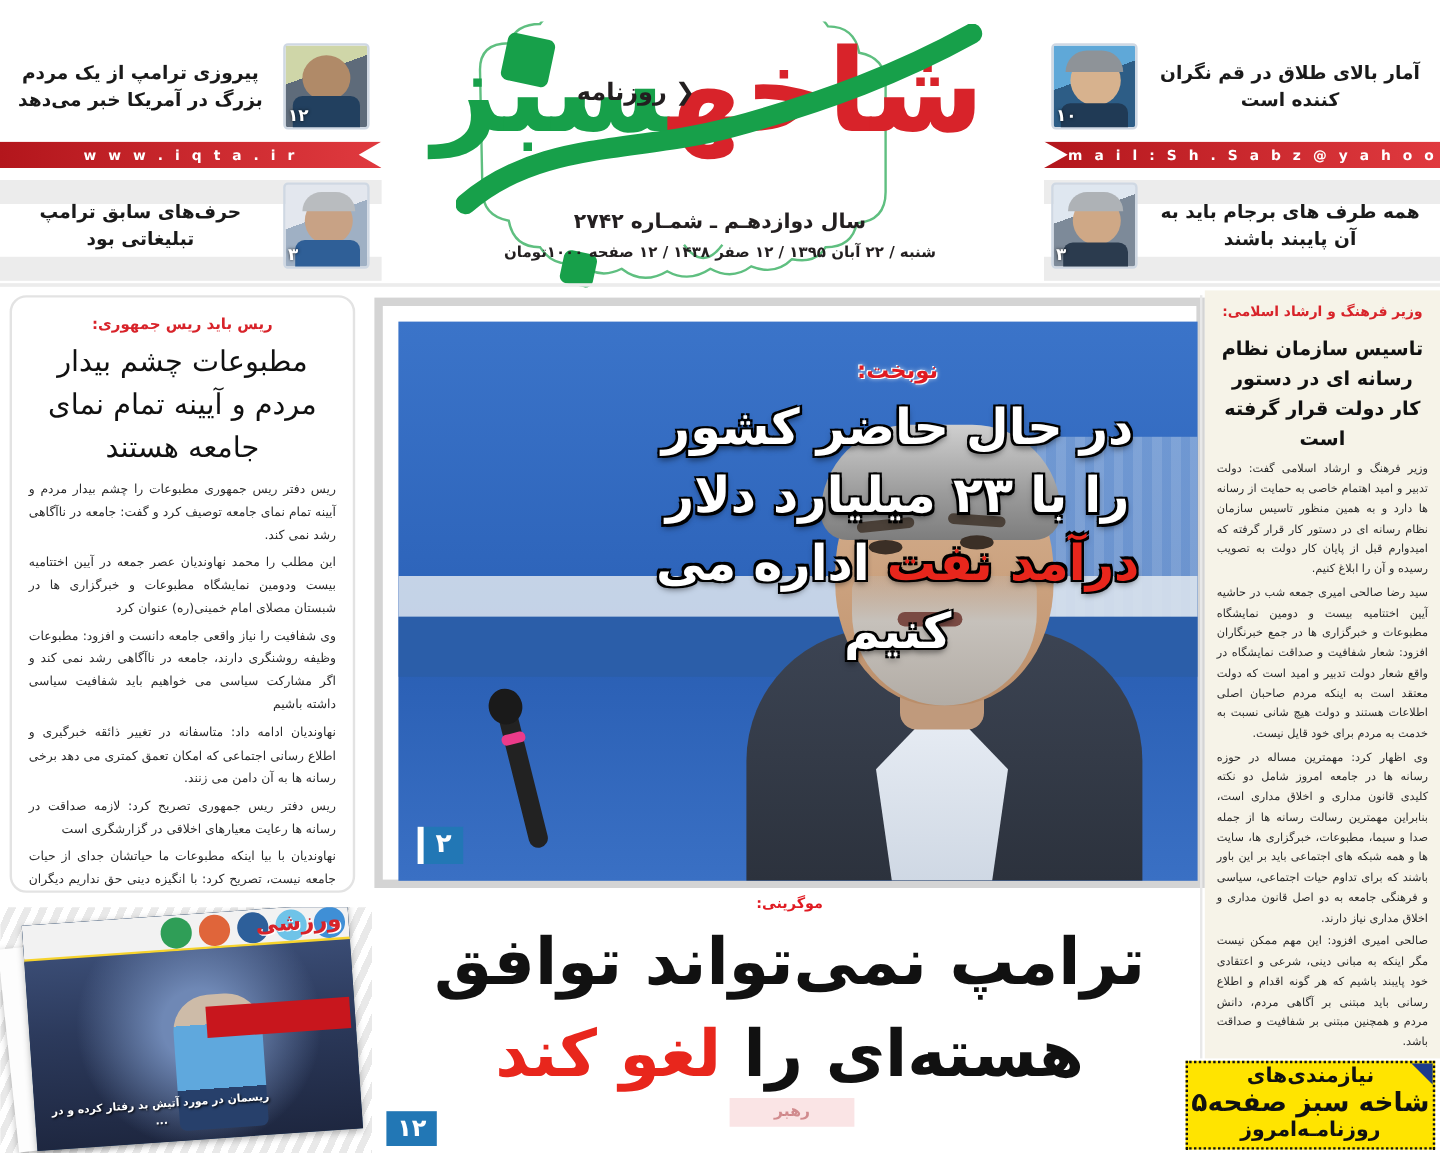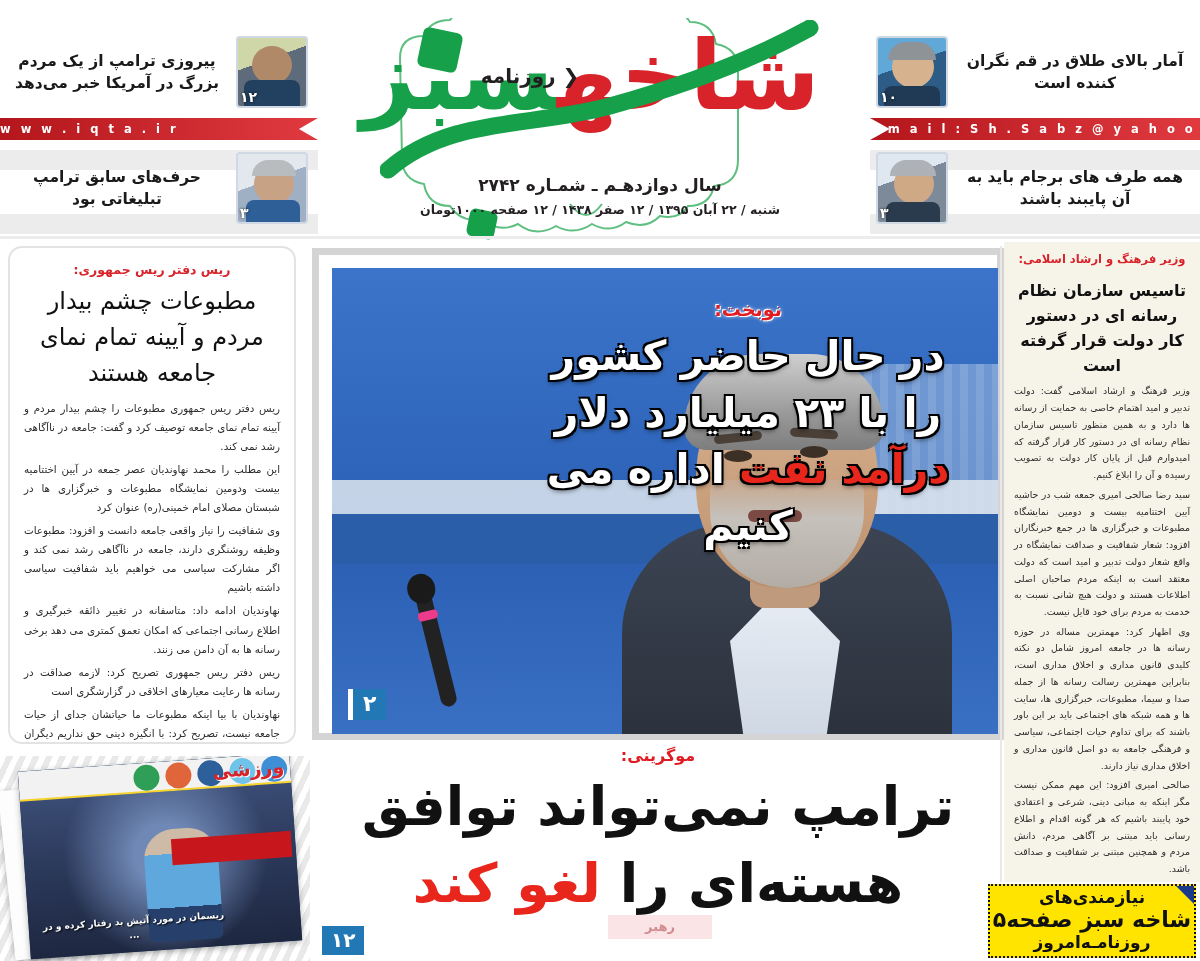"w w w . i" .ribbon { text-align: left -> center }
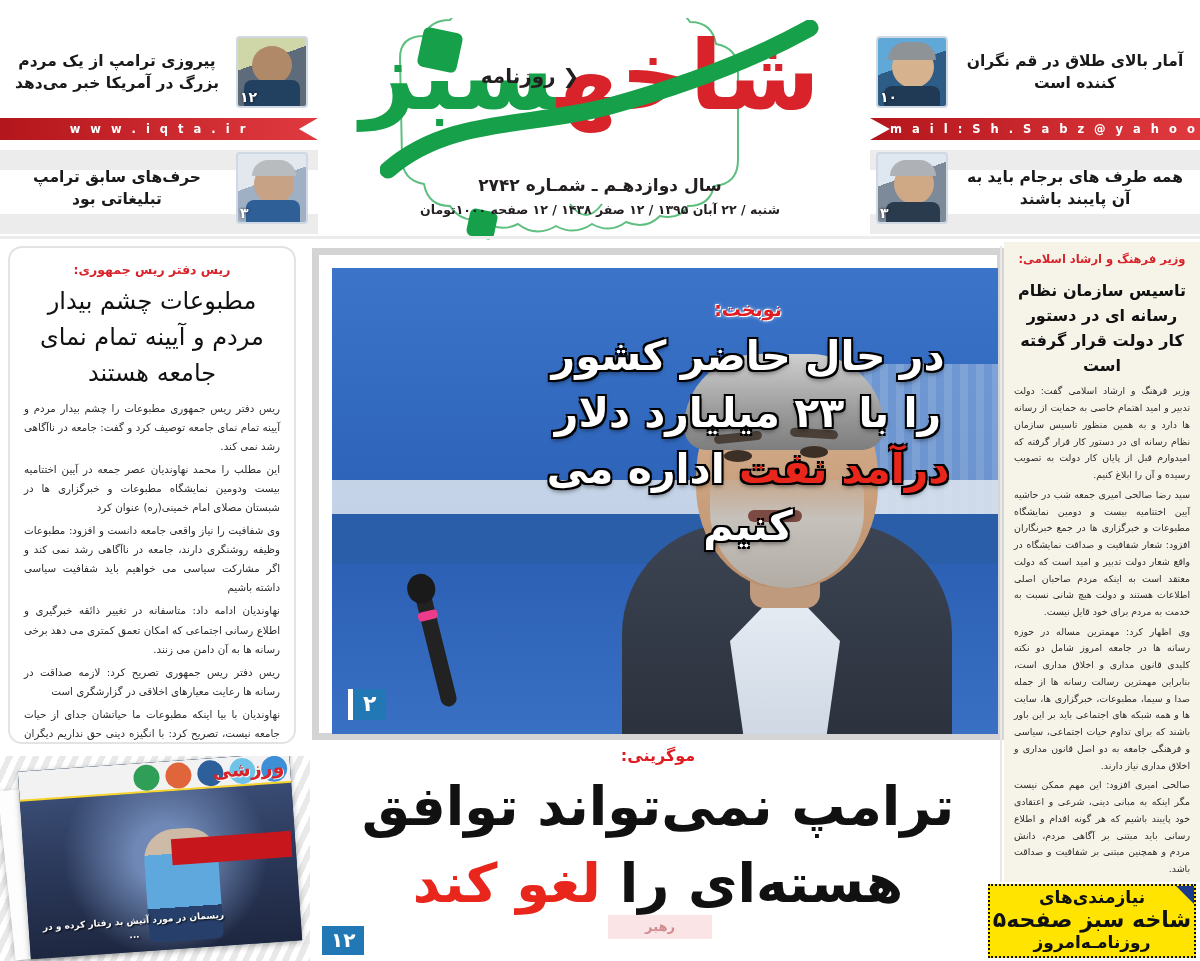"ریس دفتر ریس جمهوری:" div.kicker-red { text: دفتر -> باید }
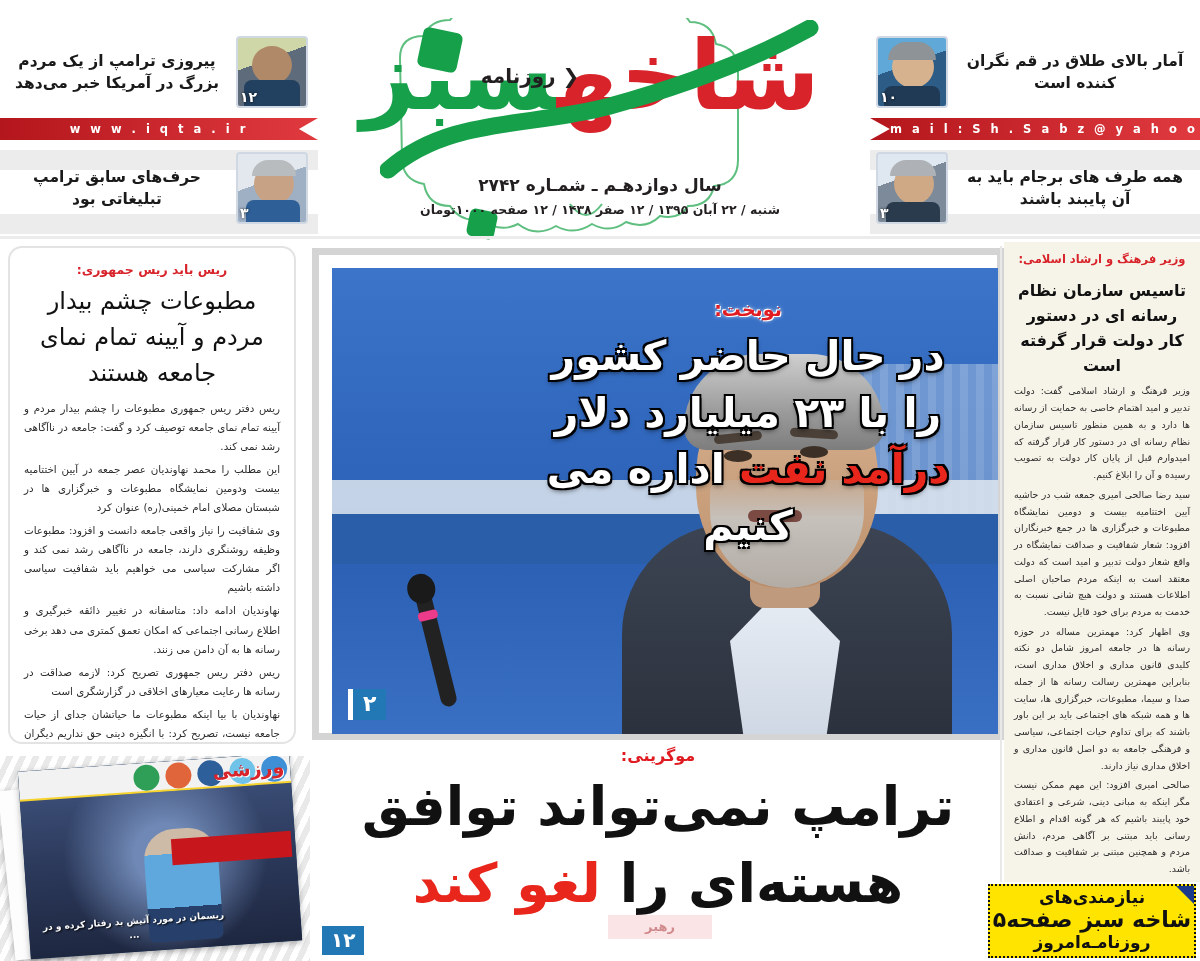"موگرینی:" .bh-kicker { font-size: 16px -> 12px }
